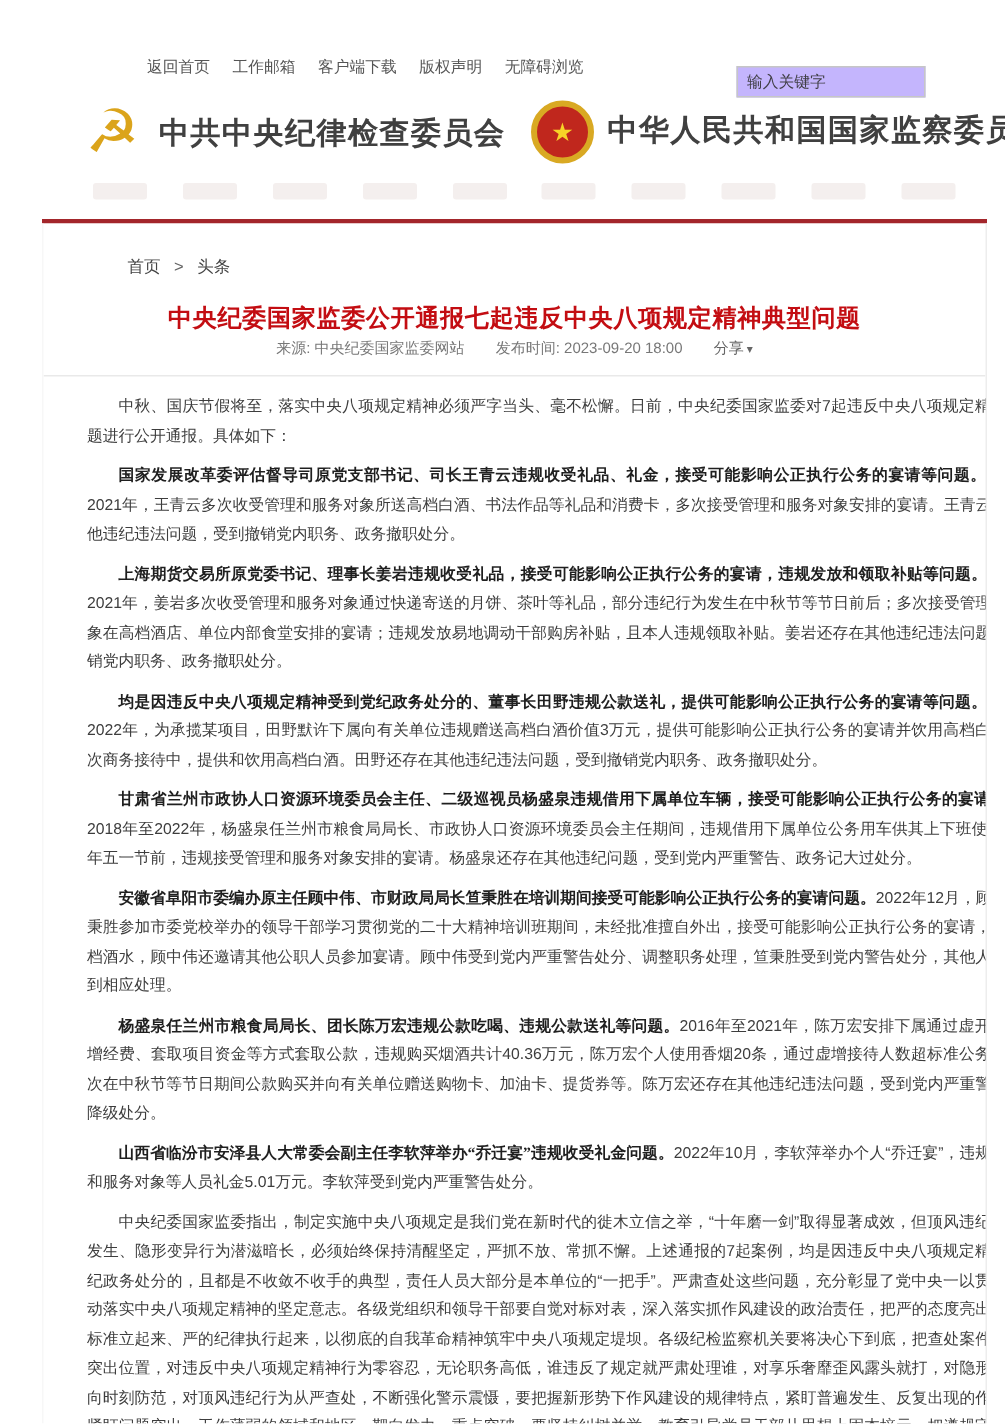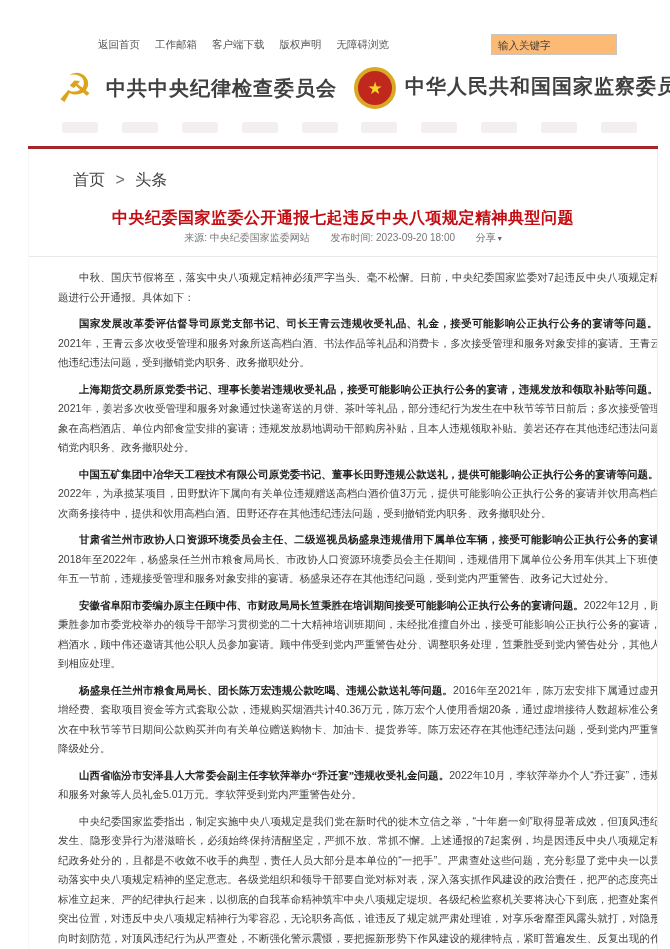"输入关键字" .searchbox { background: #fdba74 -> #c4b5fd; top: 34px -> 44px }
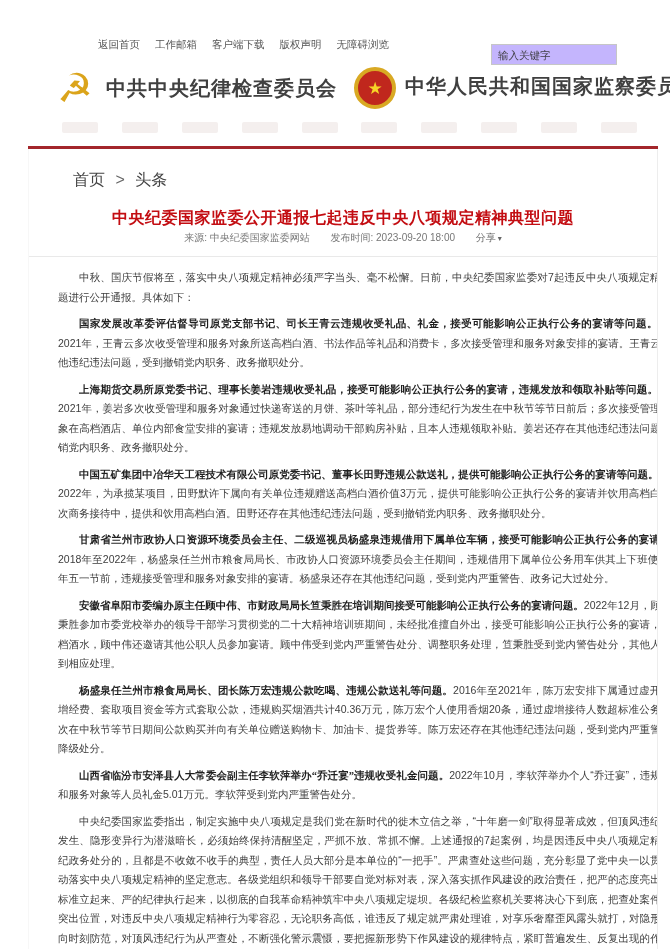"首页 > 头条" .breadcrumb { font-size: 16px -> 11px; margin: 21px 0 0 44px -> 21px 0 0 56px }
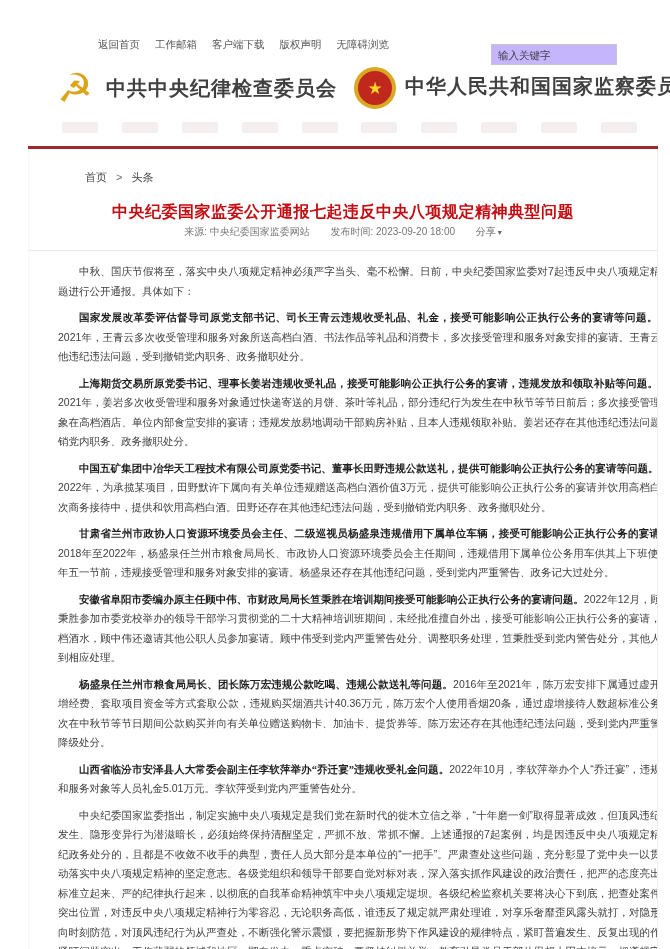"中国五矿集团中冶华天工程技术有限公司原党委书记、董事长田野违规公款送礼，提供可能" span.lead { text: 中国五矿集团中冶华天工程技术有限公司原党委书记 -> 均是因违反中央八项规定精神受到党纪政务处分的 }
